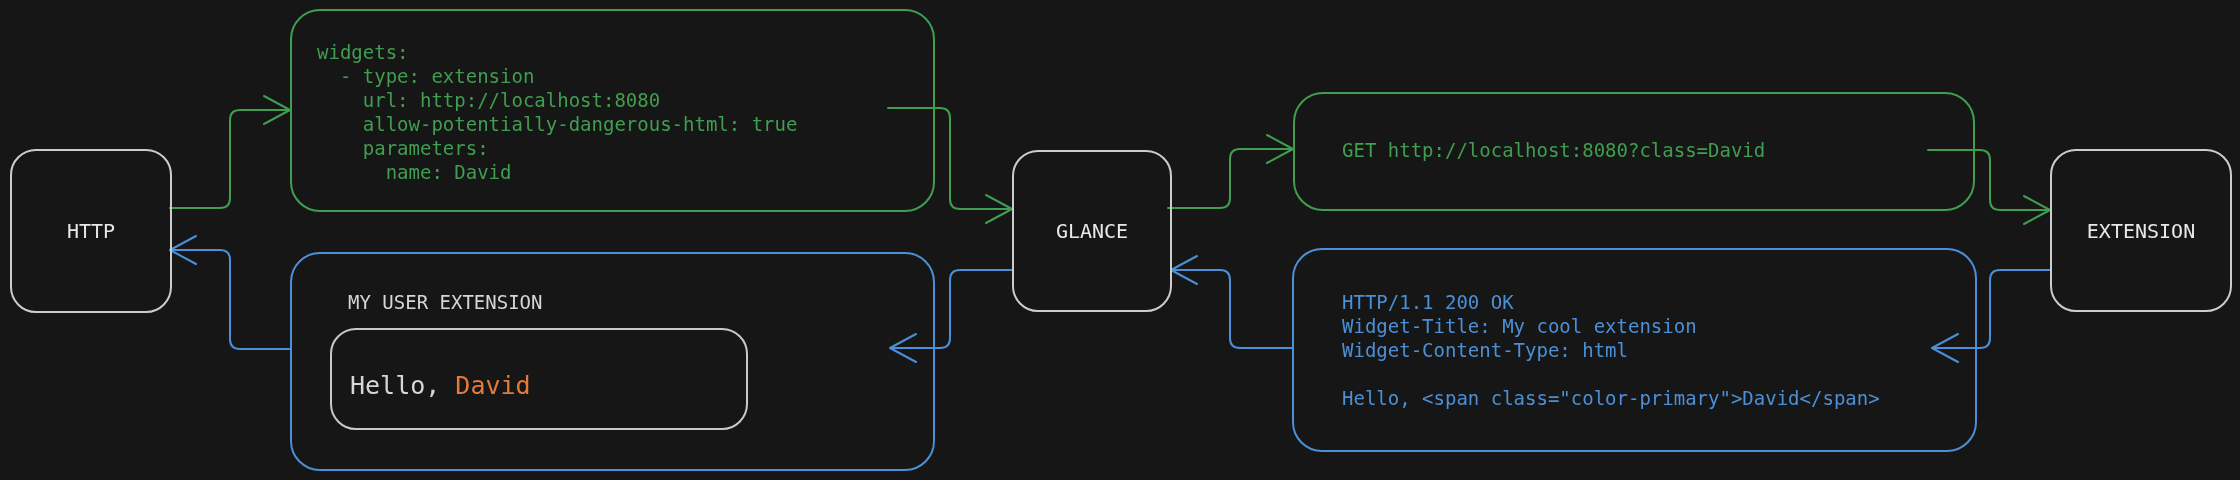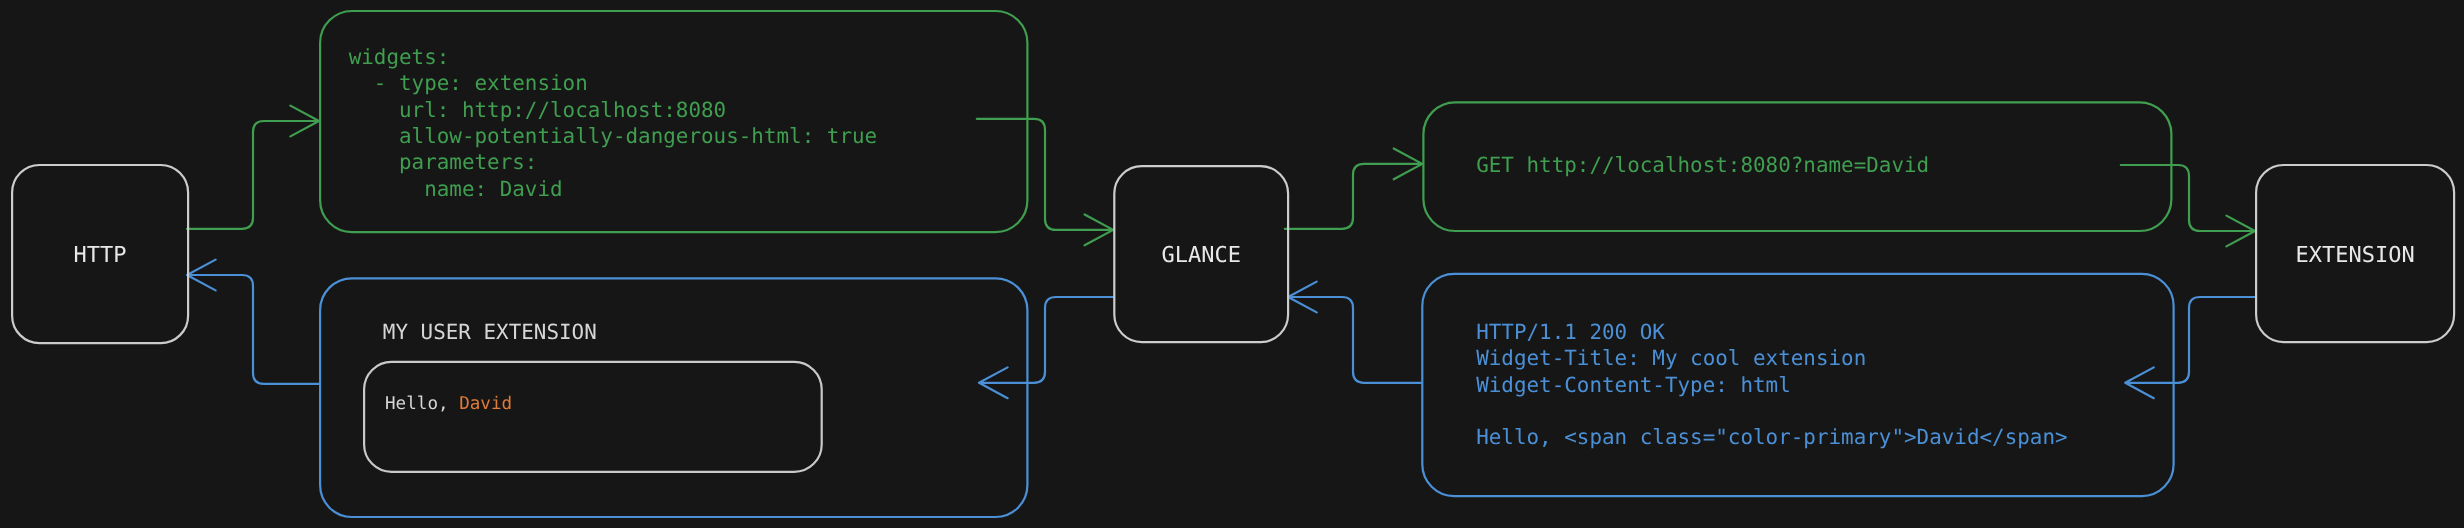"GET http://localhost:8080?name=David" pre.code { text: name -> class }
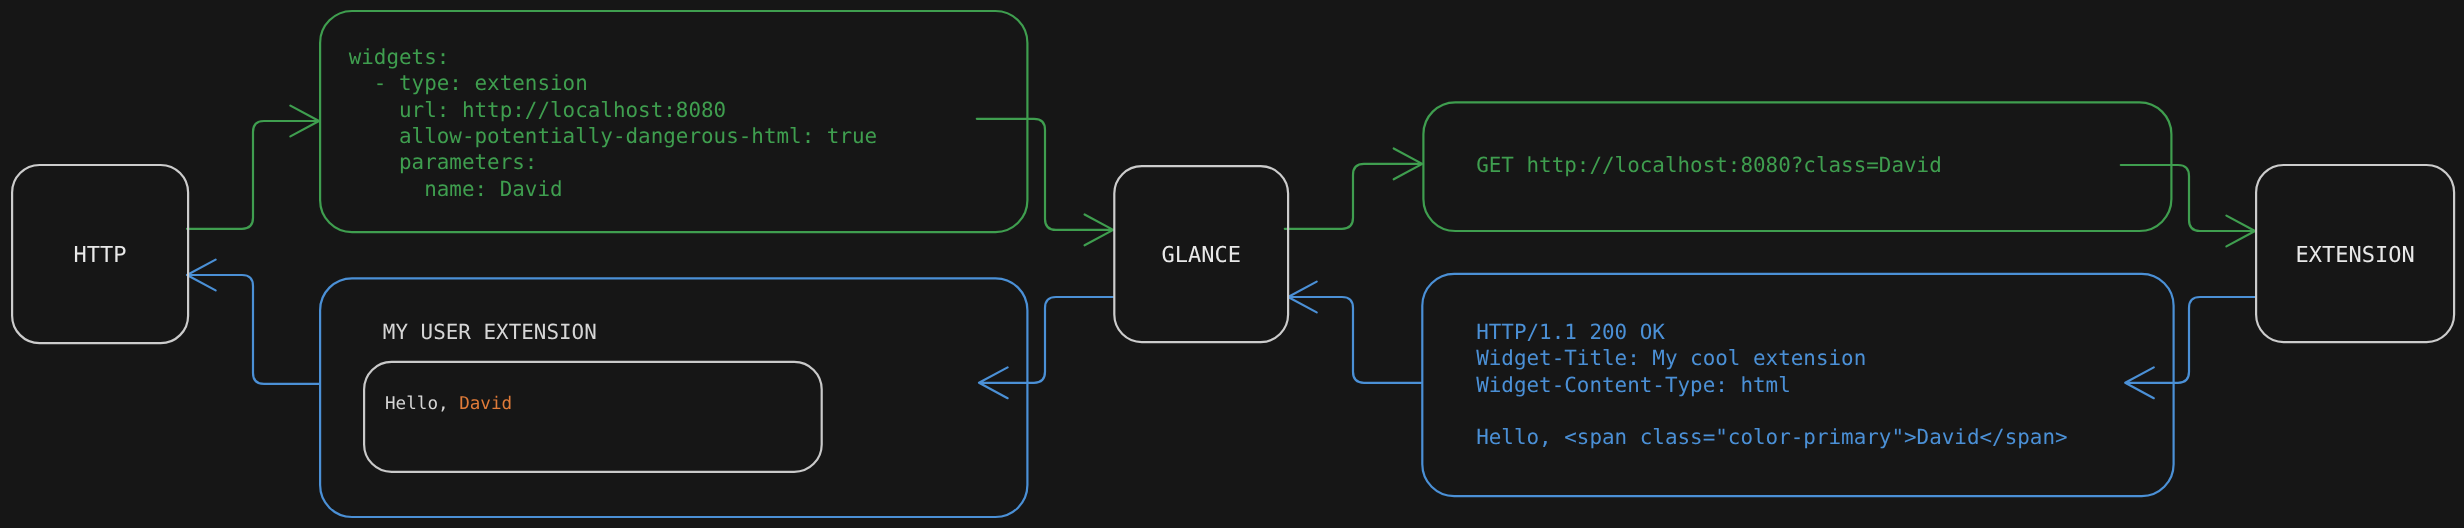"Hello, David" #widget-greeting { font-size: 16px -> 25px; top: 25px -> 44px }
